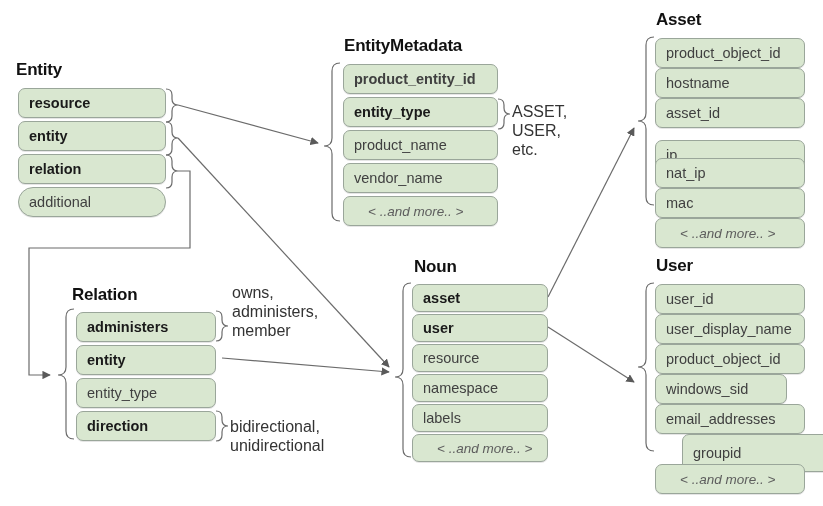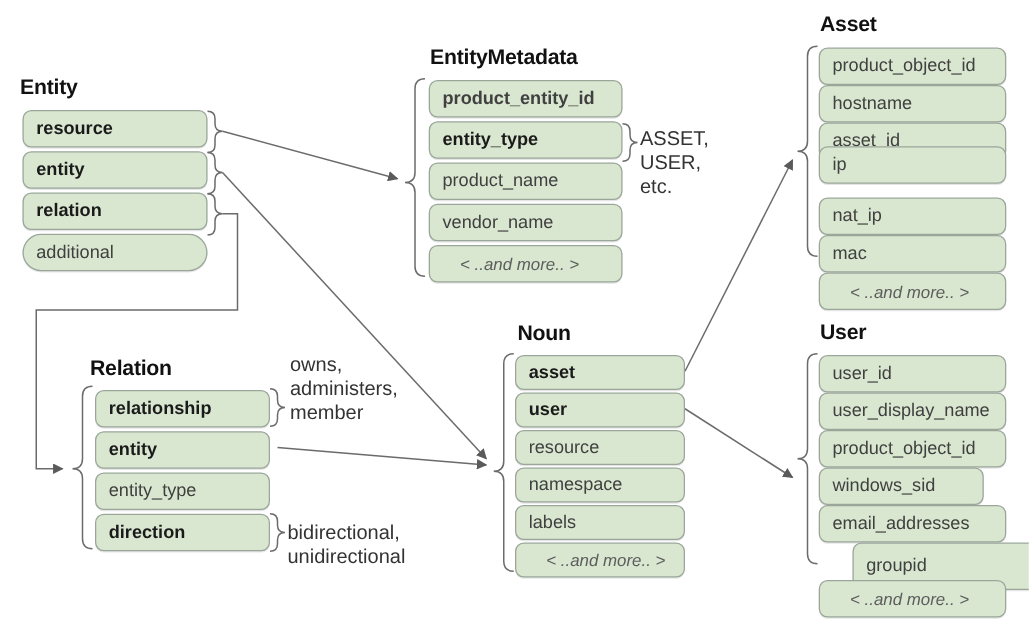"ip" div.field { top: 117px -> 140px }
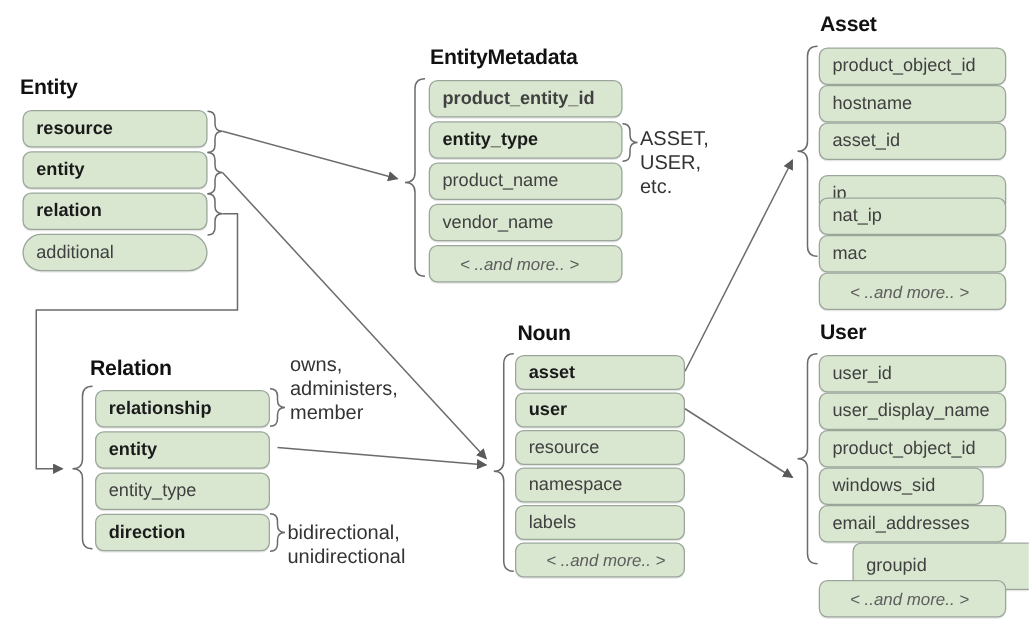"relationship" div.field { text: relationship -> administers }
